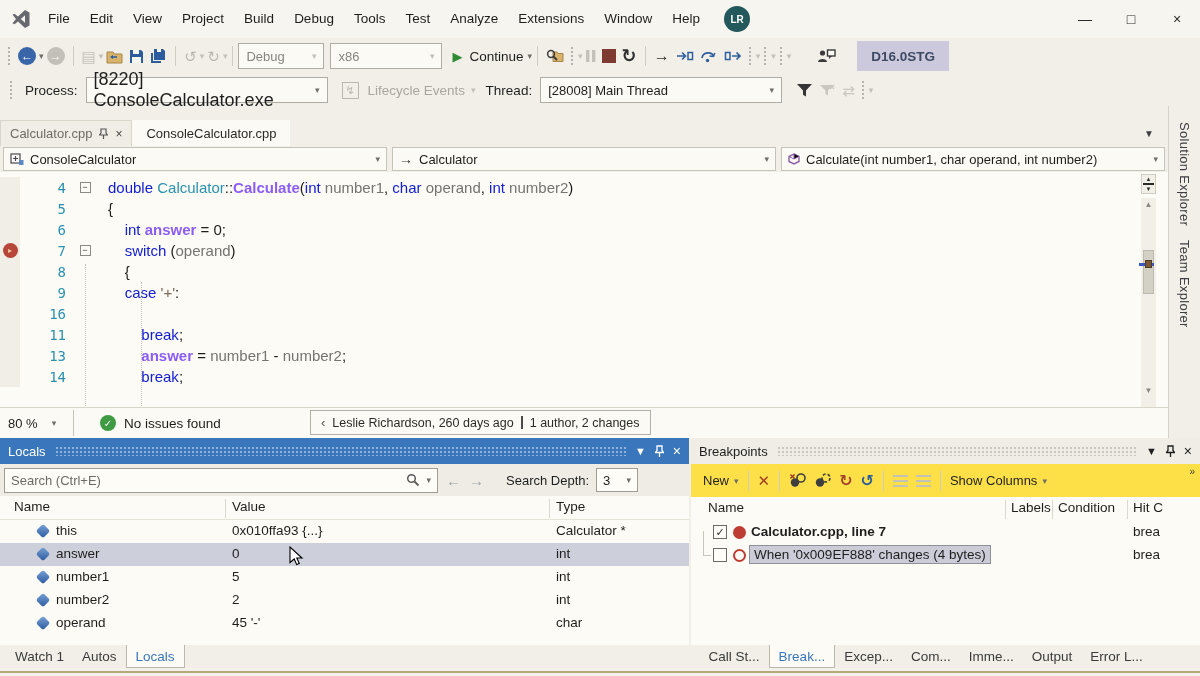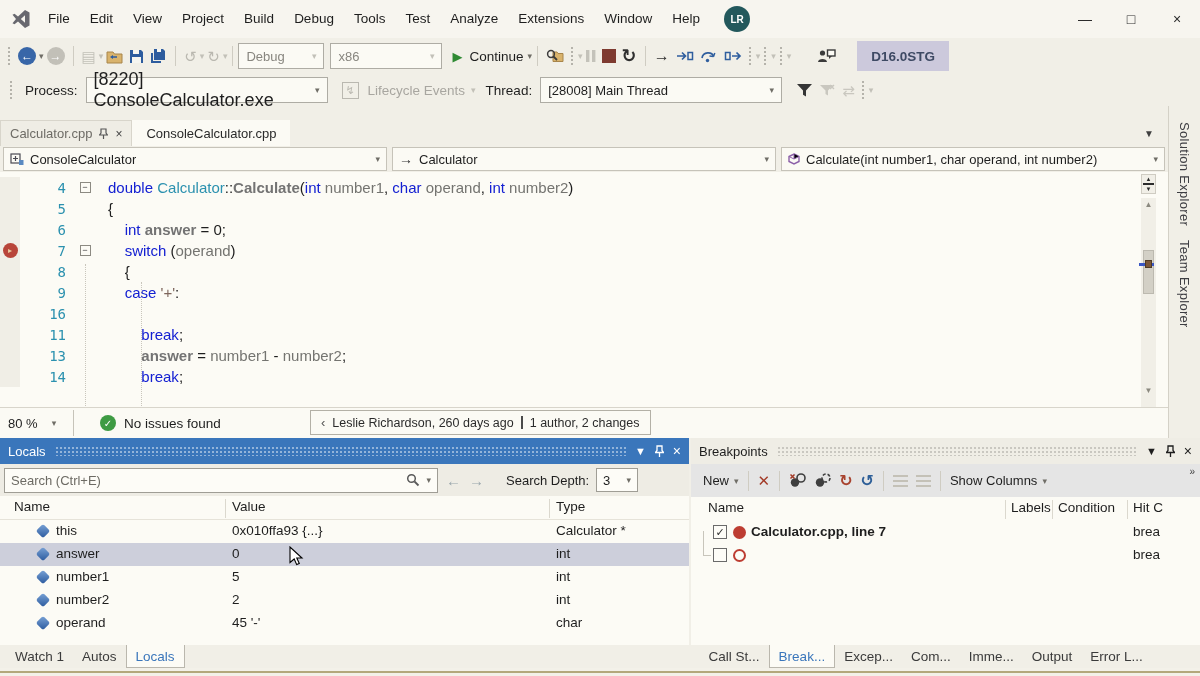"Calculate" .tk-f { color: #737373 -> #8b5cf6 }
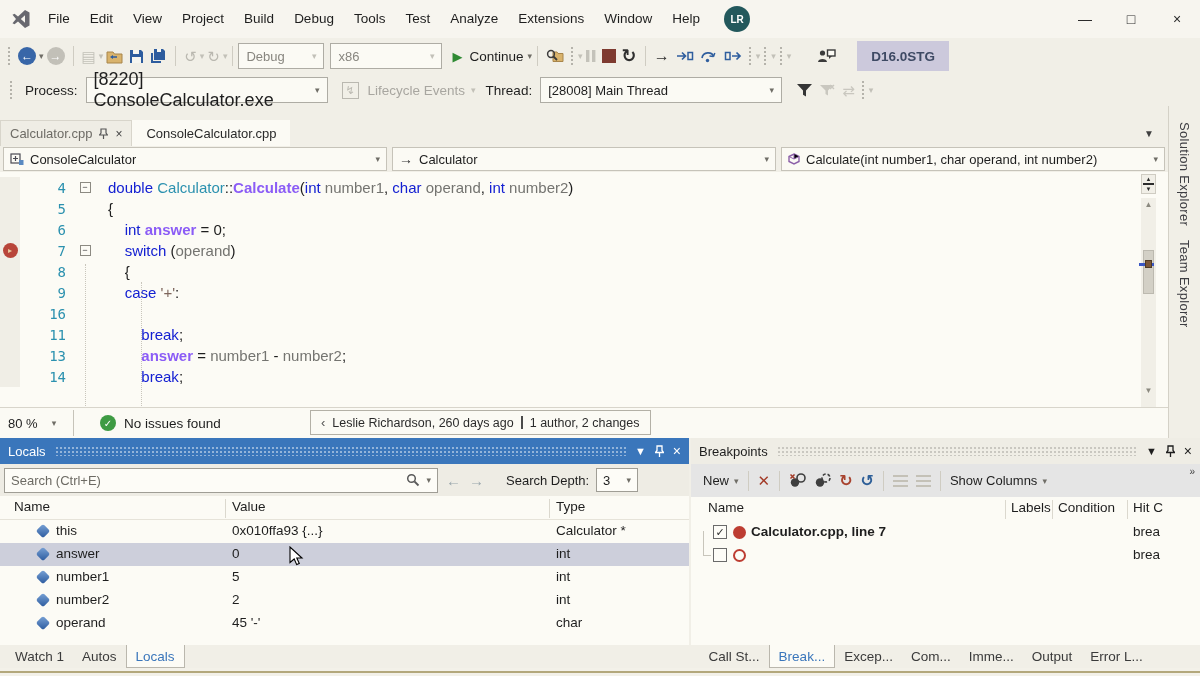"New" .bptoolbar { background: #e5e5e5 -> #fde047 }
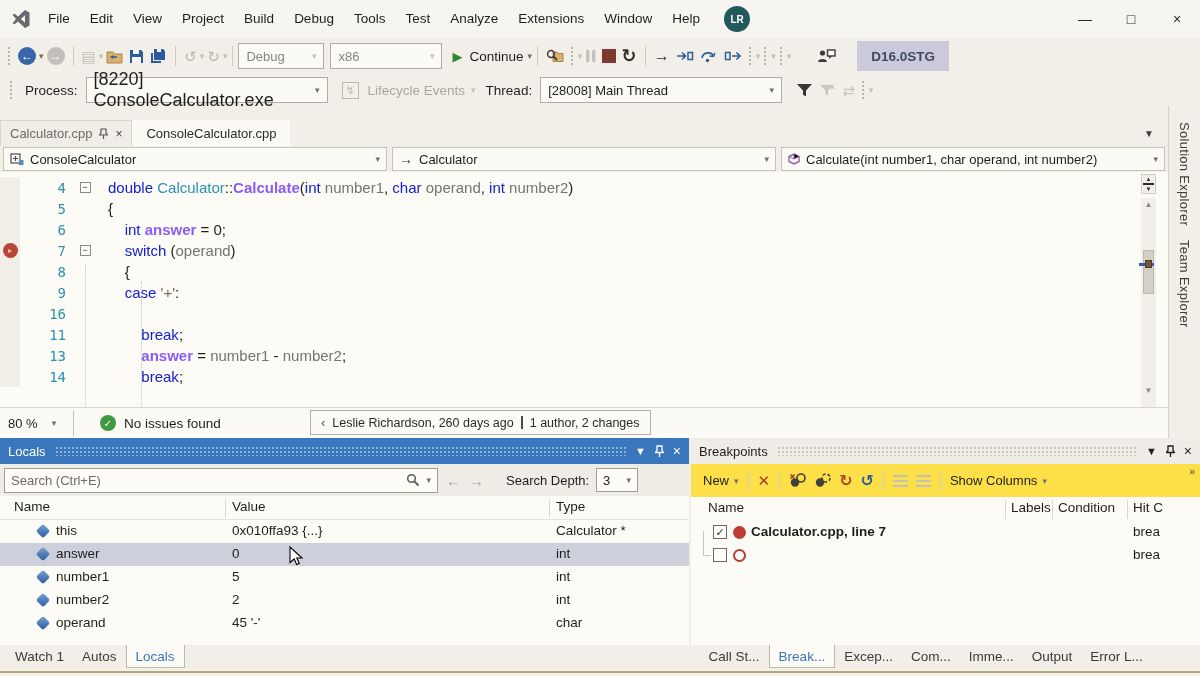"When '0x009EF888' changes (4 bytes)" span.bplabel { html: none -> <span>When '0x009EF888' changes (4 bytes)</span> }
